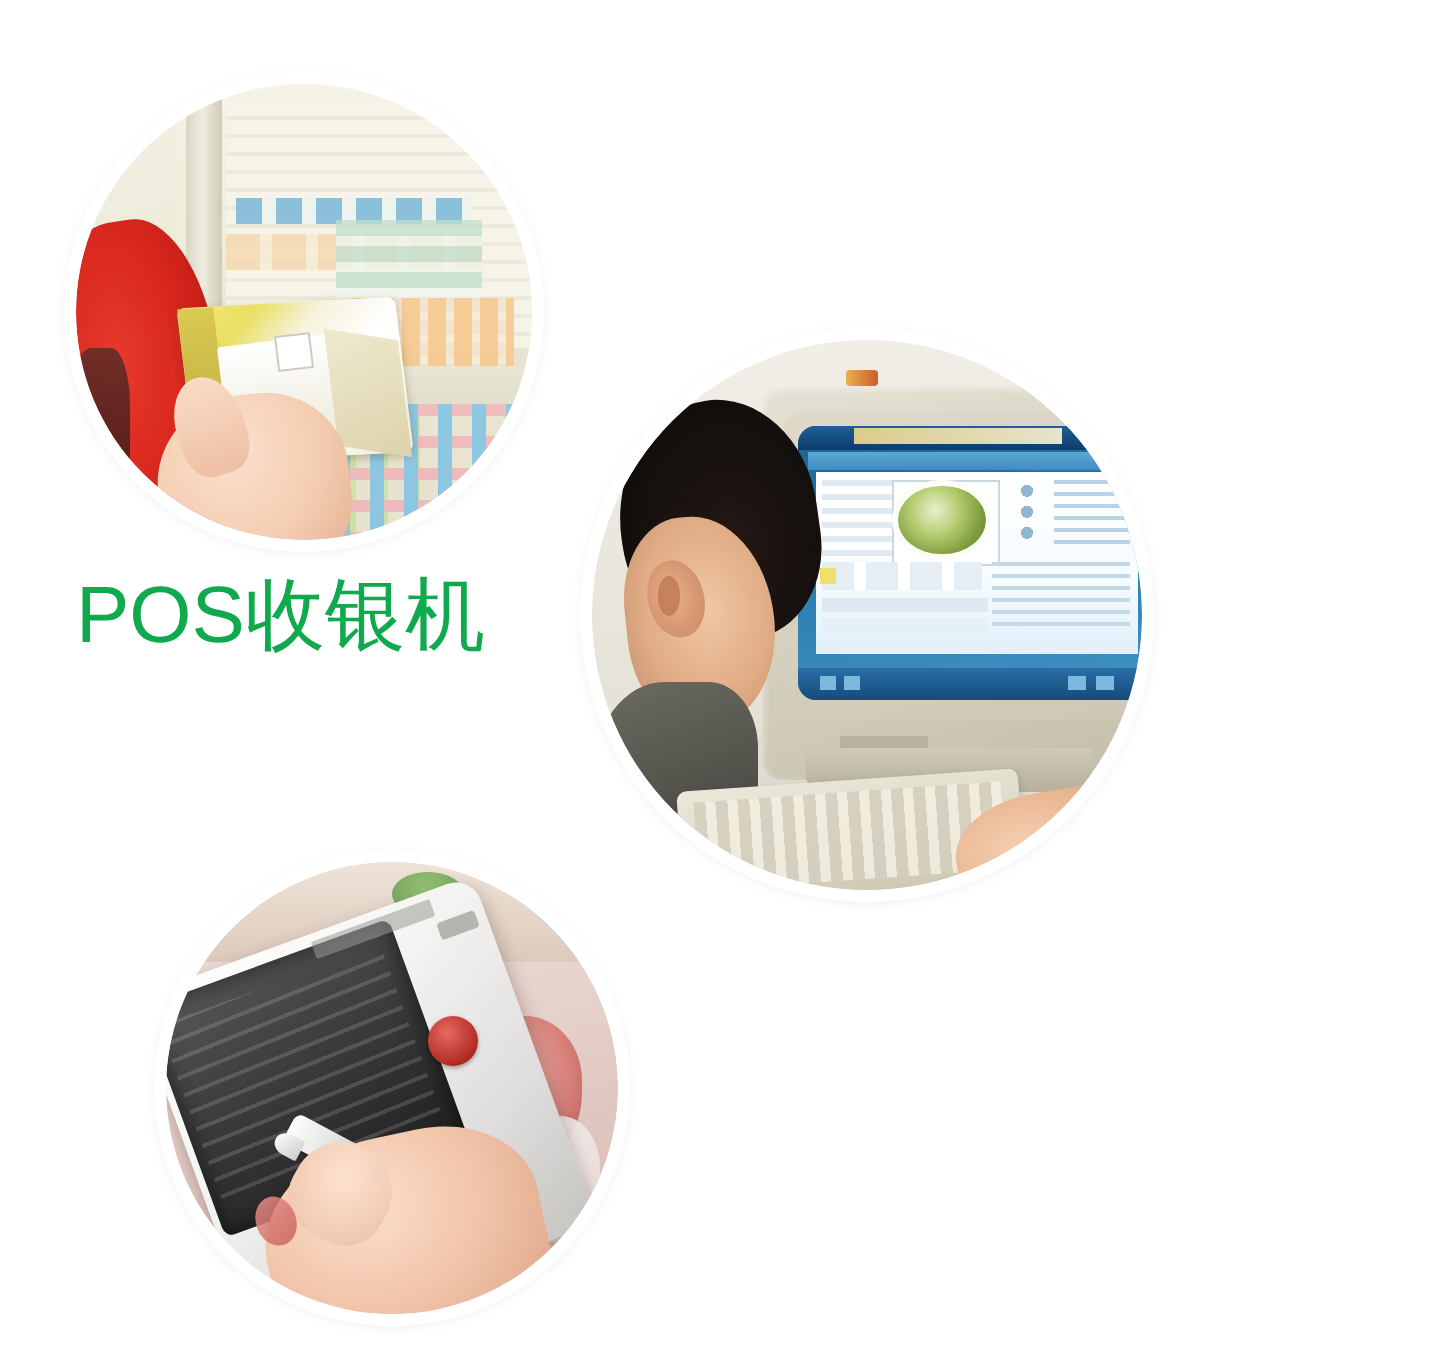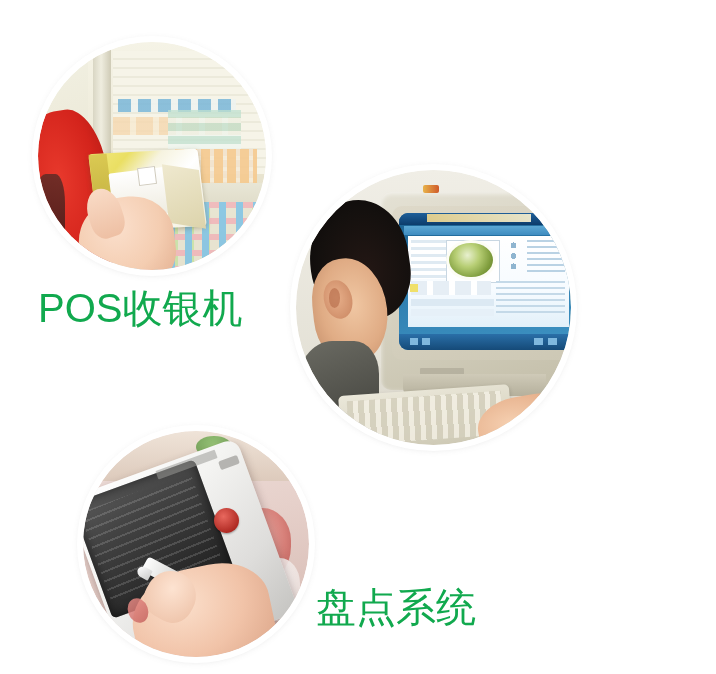"盘点系统" div.label { html: <div>盘点系统</div> -> none }
